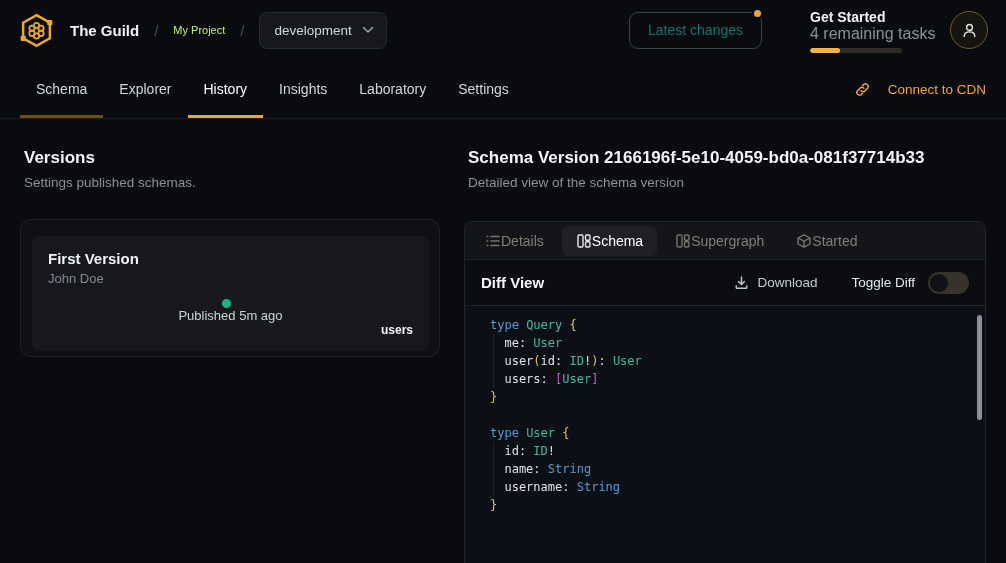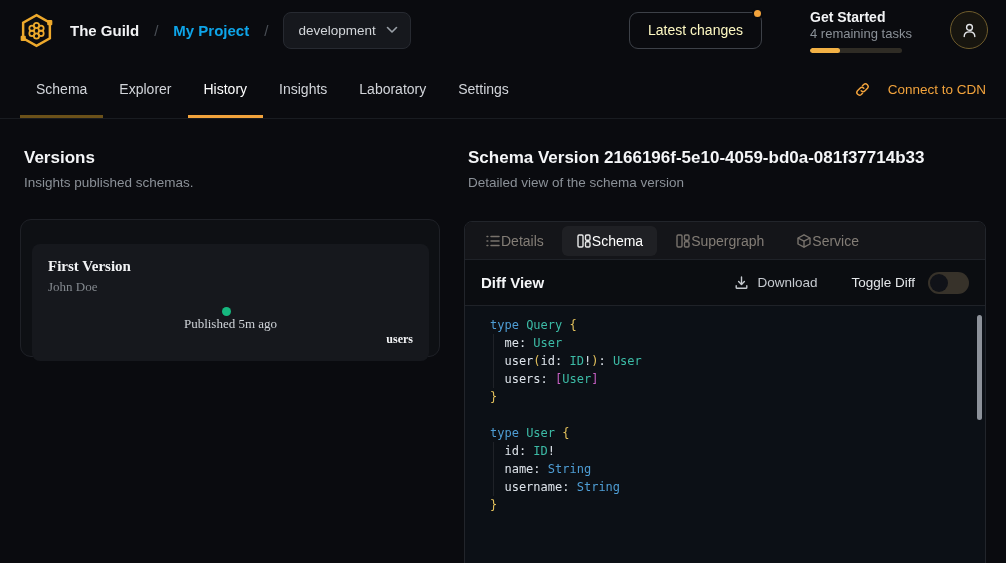"My Project" .crumb { color: #0ea5e9 -> #bef264; font-size: 15px -> 11px; font-weight: 700 -> 400 }
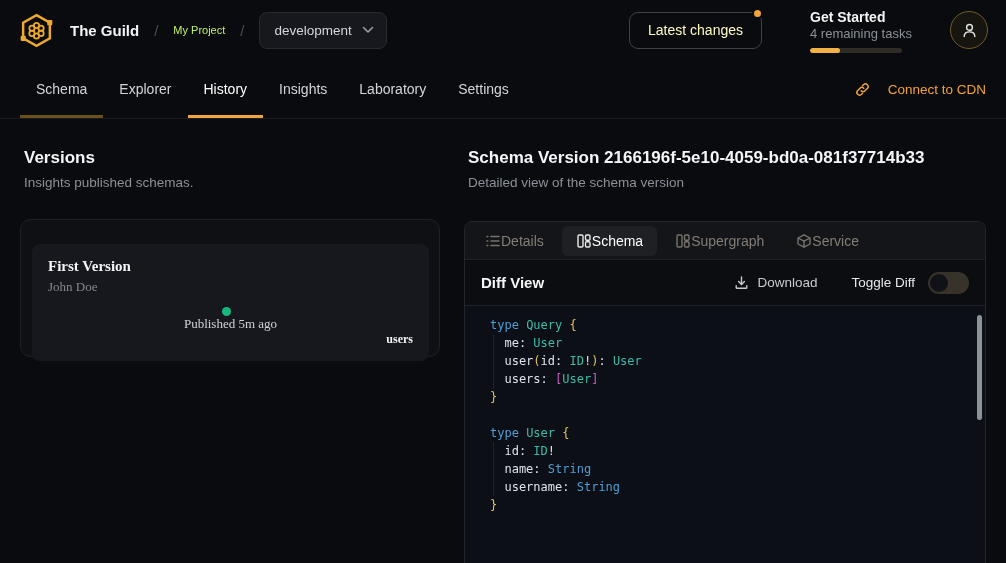"Latest changes" .latest-btn { color: #fef9c3 -> #0f766e }
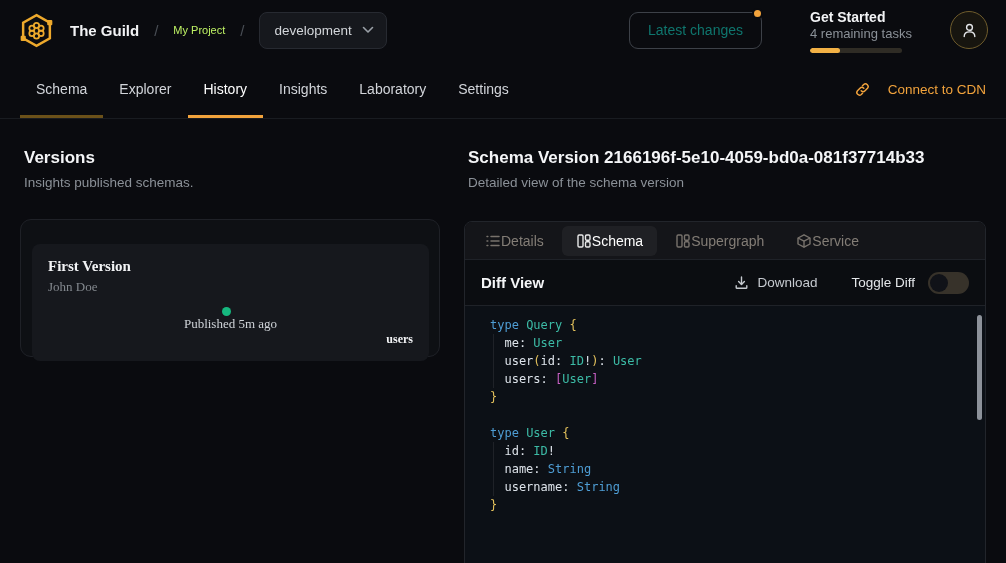"4 remaining tasks" .gs-sub { font-size: 13px -> 16px }
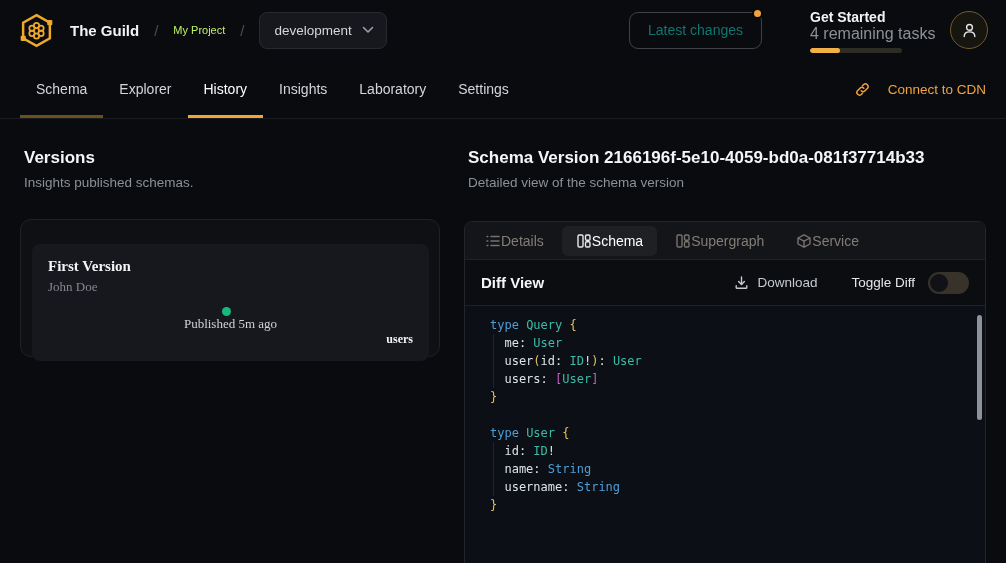"Insights published schemas." div.section-sub { text: Insights -> Settings }
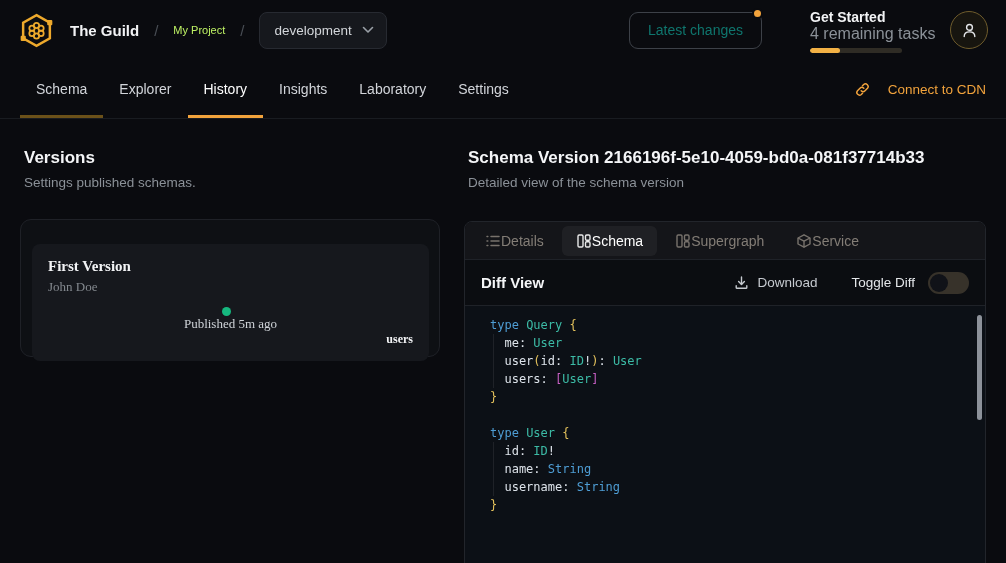"Service" span { text: Service -> Started }
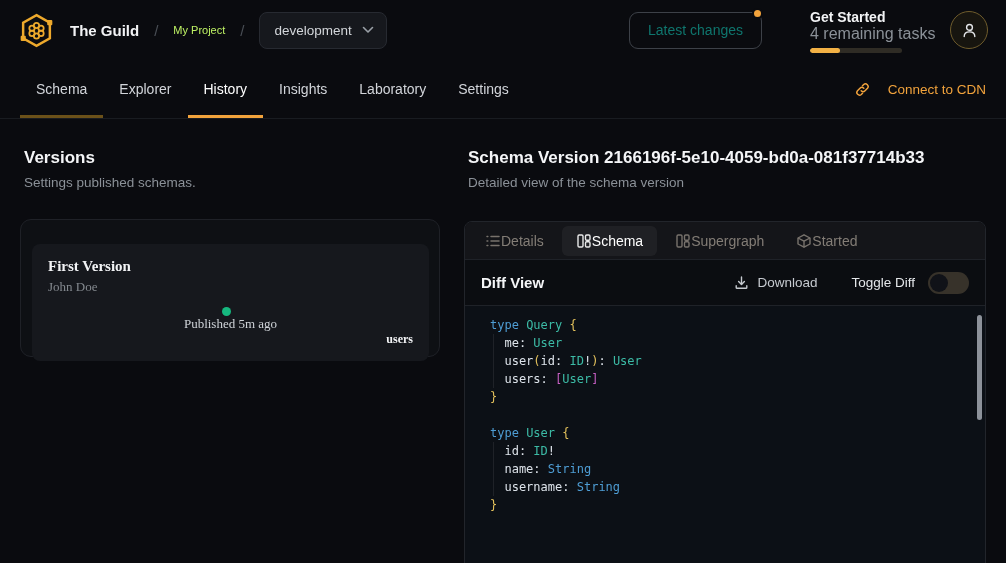"First Version" .versions-card { font-family: Liberation Serif, serif -> none; padding: 24px 10px 8px 11px -> 16px 10px 8px 11px }
